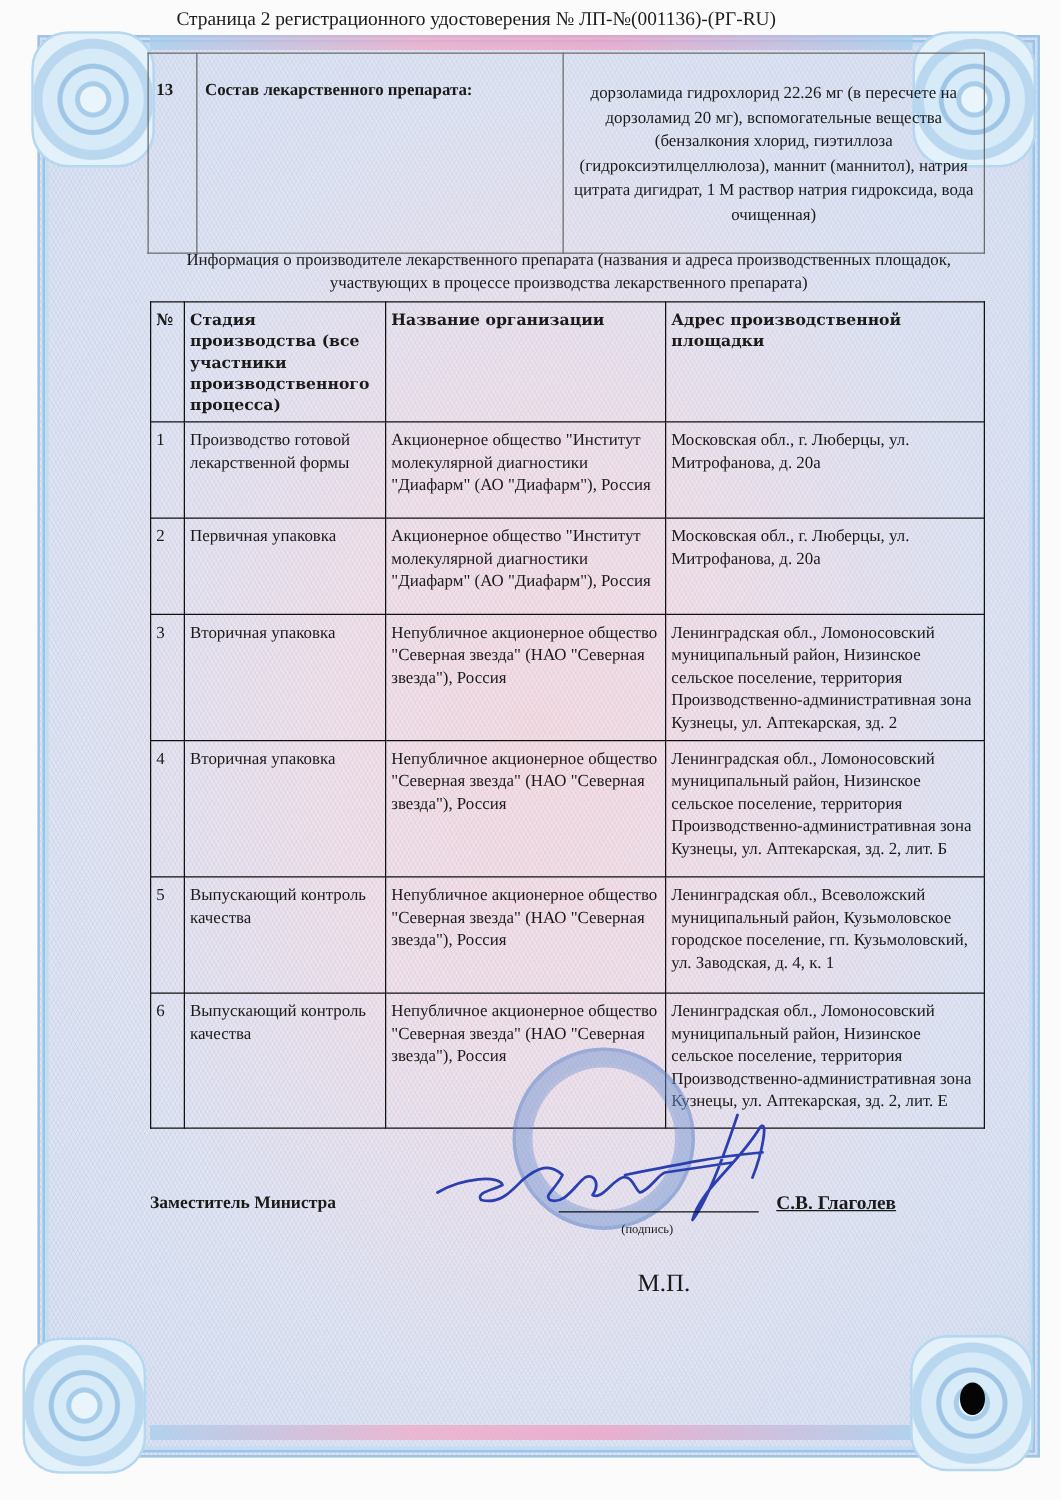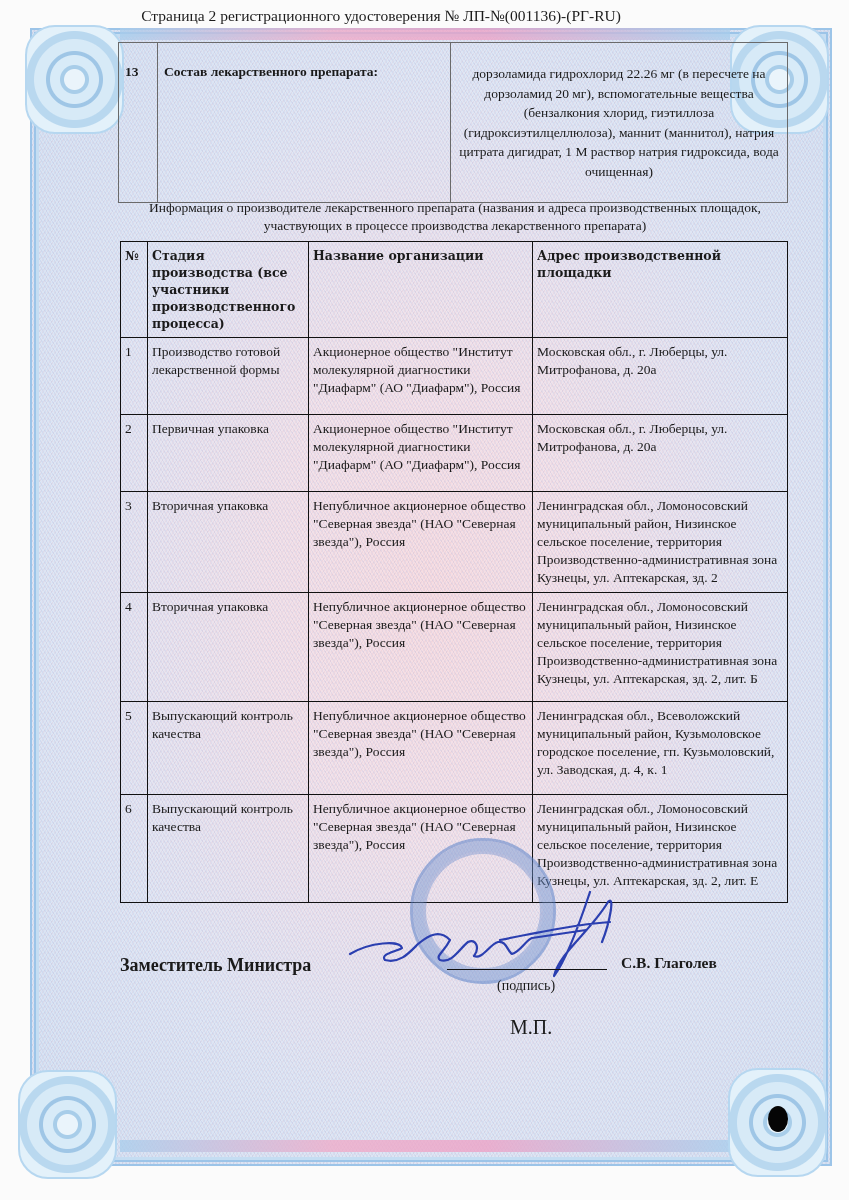"Заместитель Министра" .sign-title { font-size: 18px -> 14px }
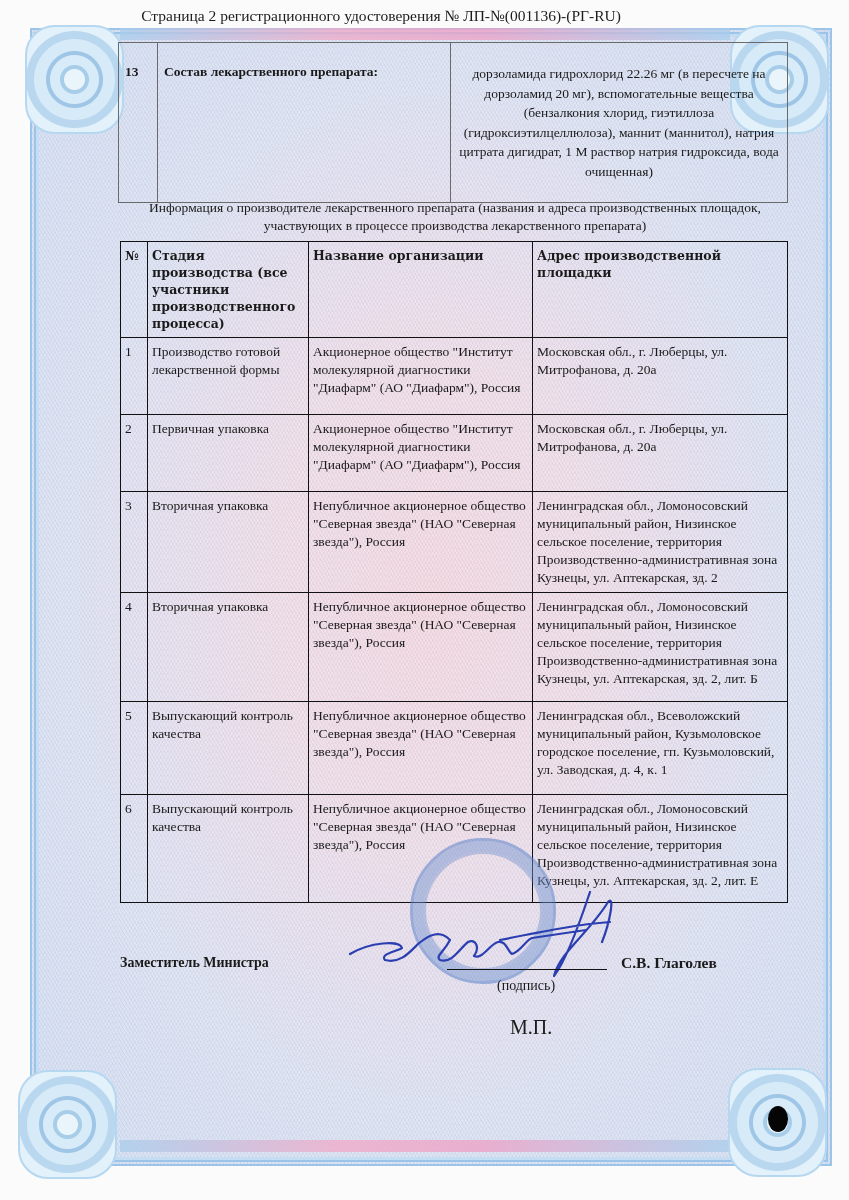"С.В. Глаголев" .sign-name { text-decoration: none -> underline }
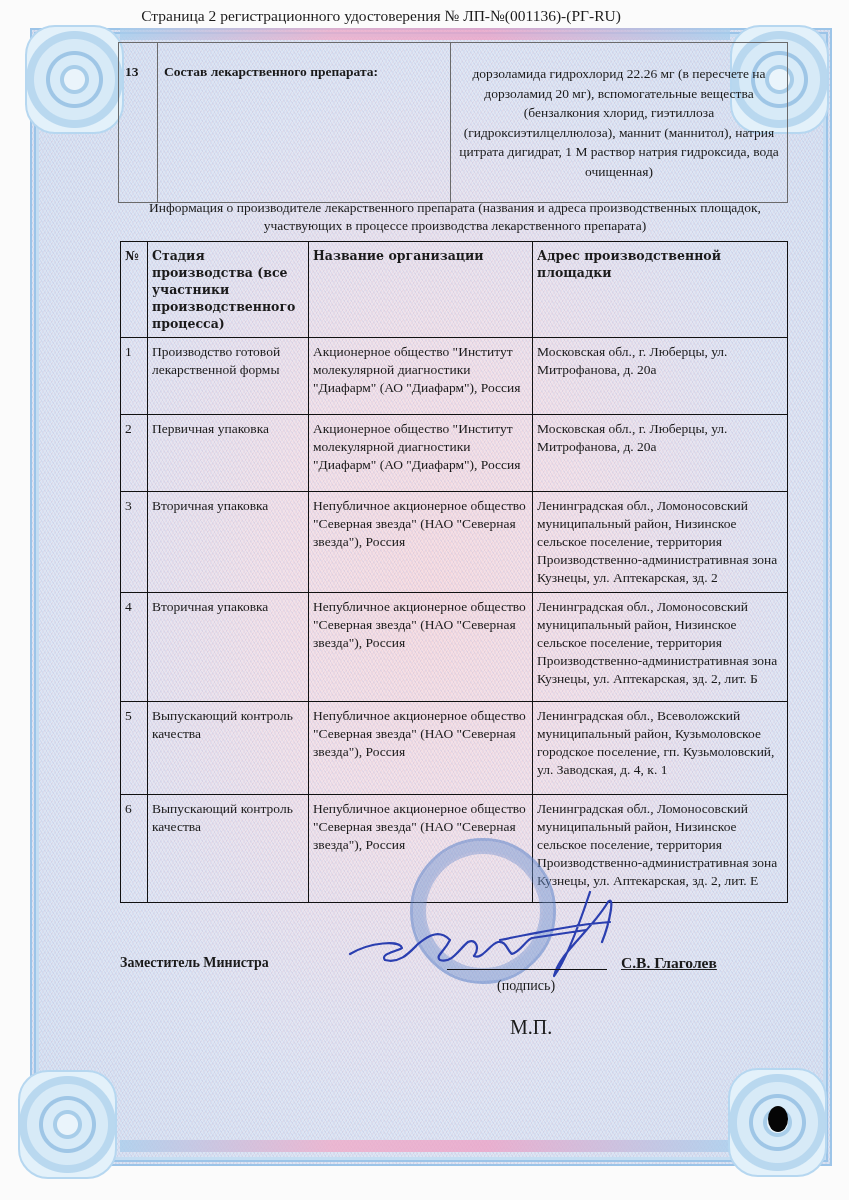"(подпись)" .sign-caption { font-size: 14px -> 10px }
